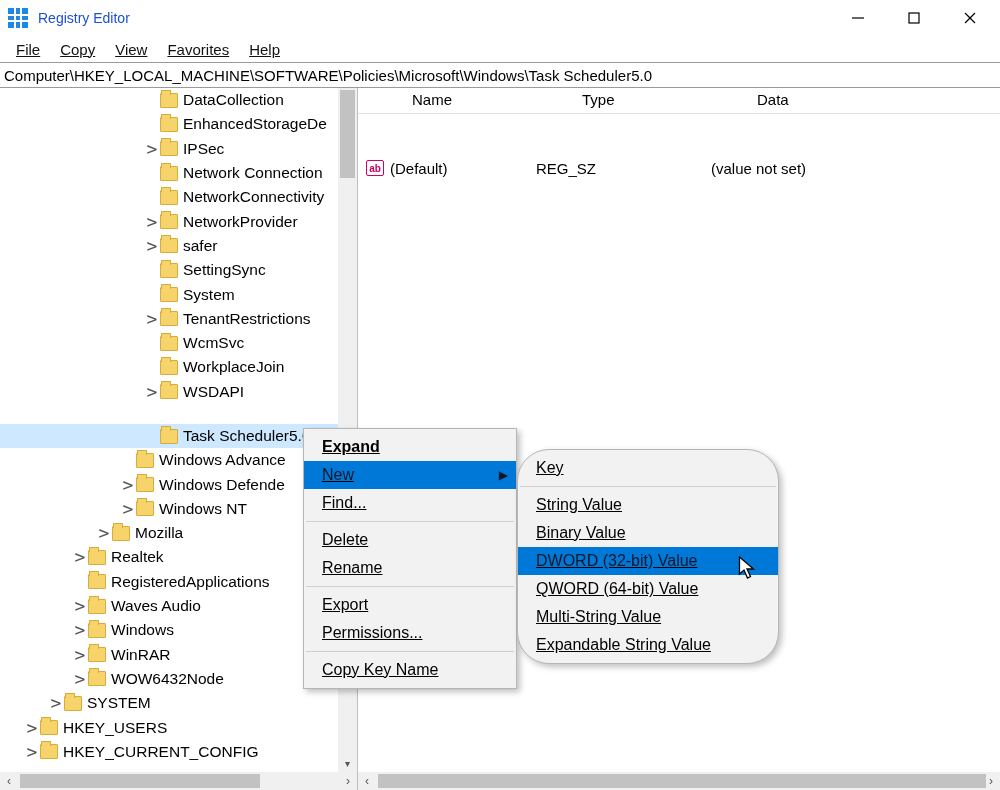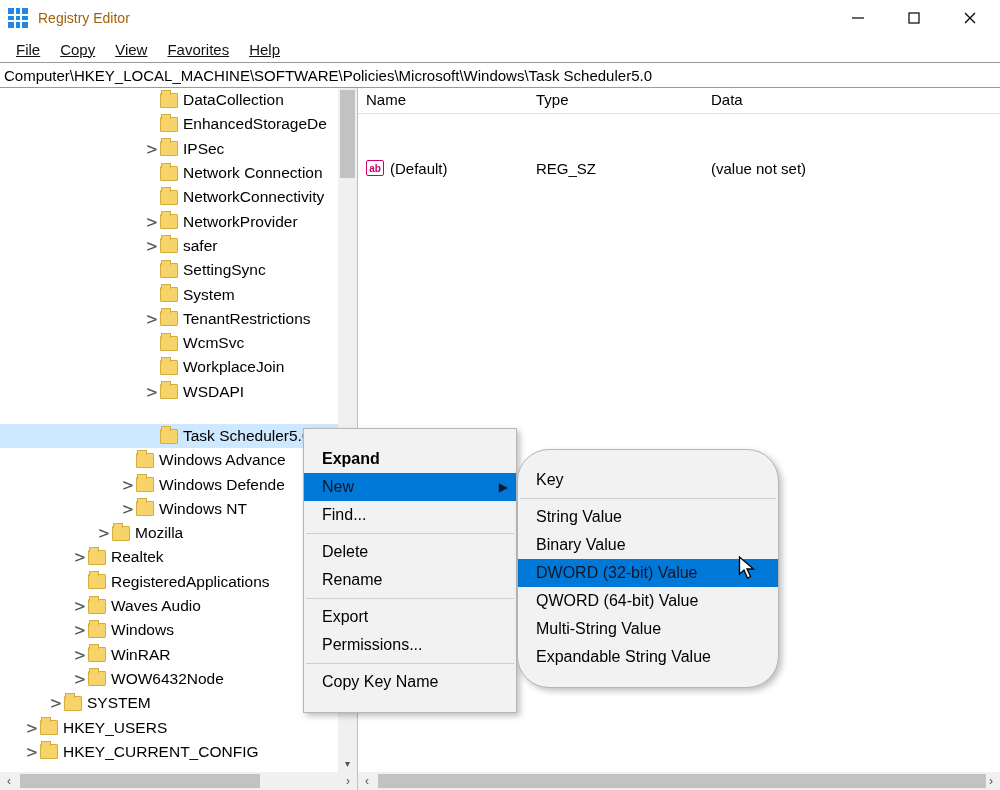"Registry Editor" .titlebar .title { color: #a16207 -> #1d4ed8 }
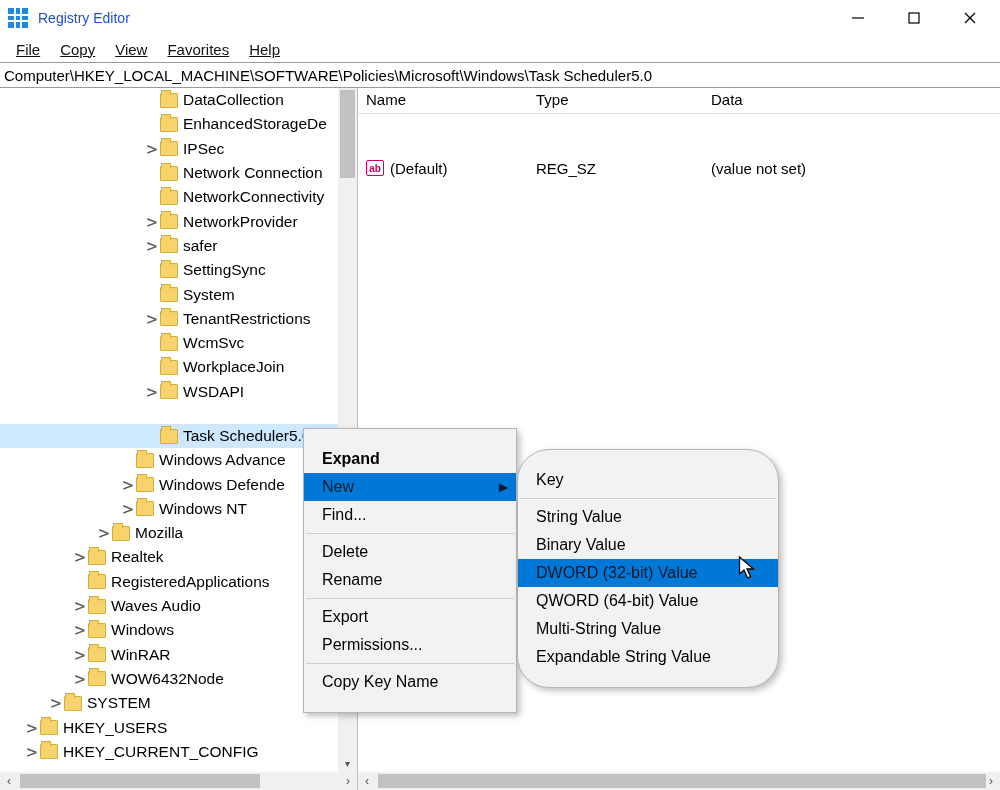"Name" .col-name { margin-left: none -> 46px }
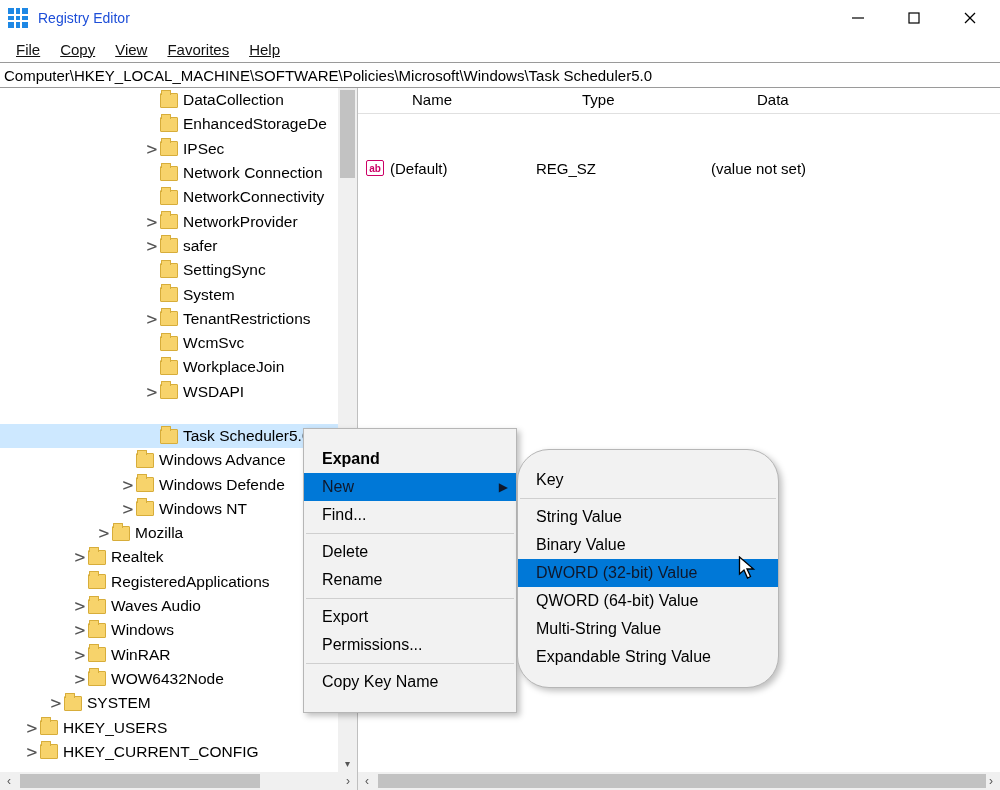"Expand" .ctx { padding: 16px 0 -> 4px 0; text-decoration: none -> underline }
